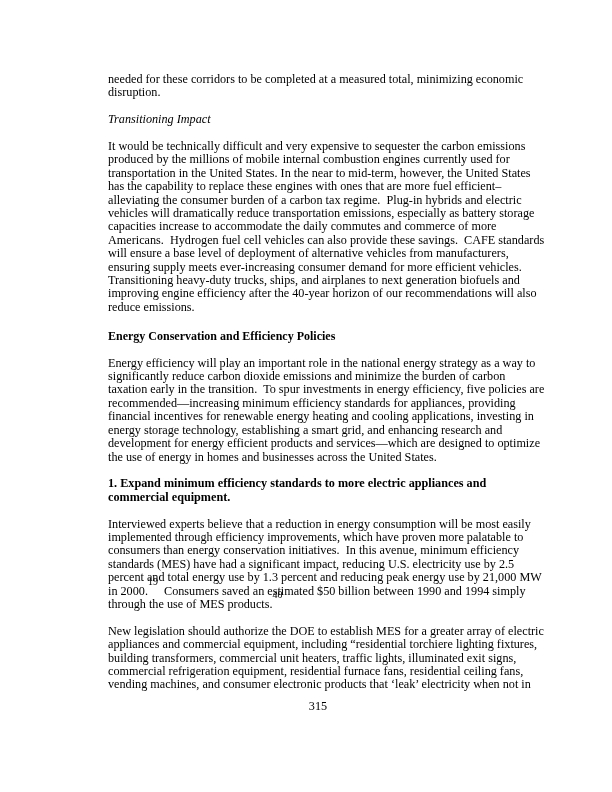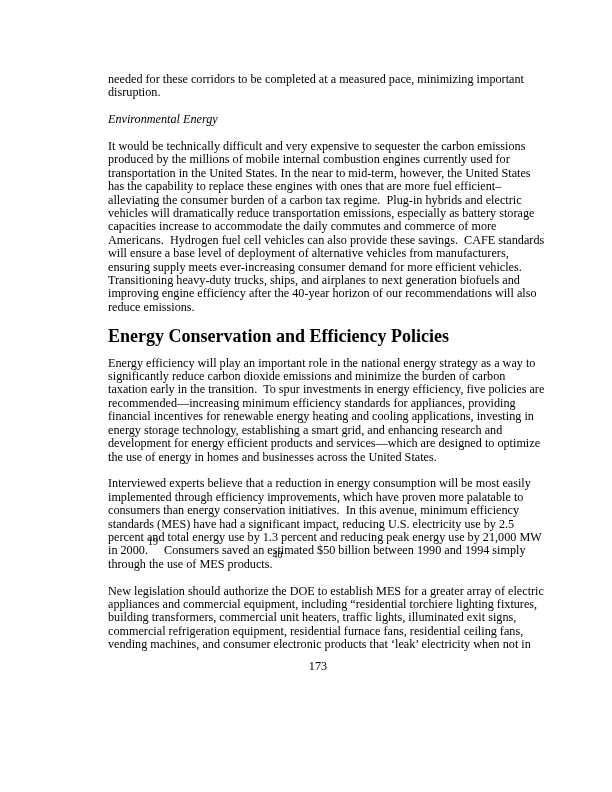"needed for these corridors to" p.para { text: pace, minimizing important -> total, minimizing economic }
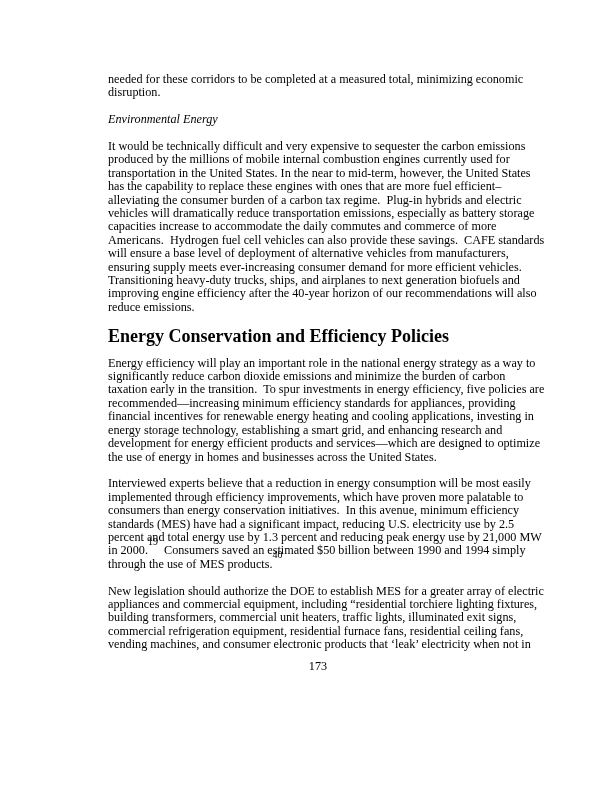"Environmental Energy" p.heading-italic { text: Environmental Energy -> Transitioning Impact }
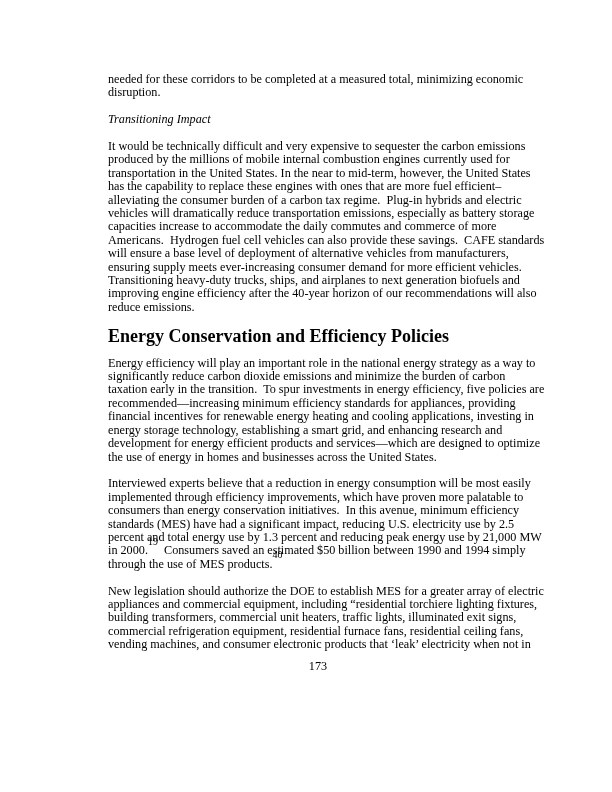"Energy Conservation and Efficiency" .heading-major { font-size: 18px -> 12px }
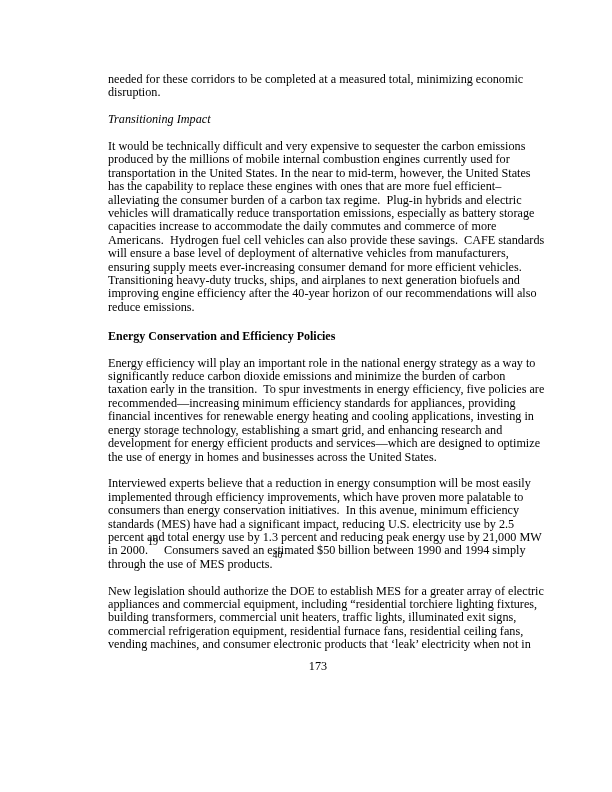"1. Expand minimum efficiency standards" p.heading-sub { html: none -> <p>1. Expand minimum efficiency standards to more electric appliances and commercial equipment.</p> }
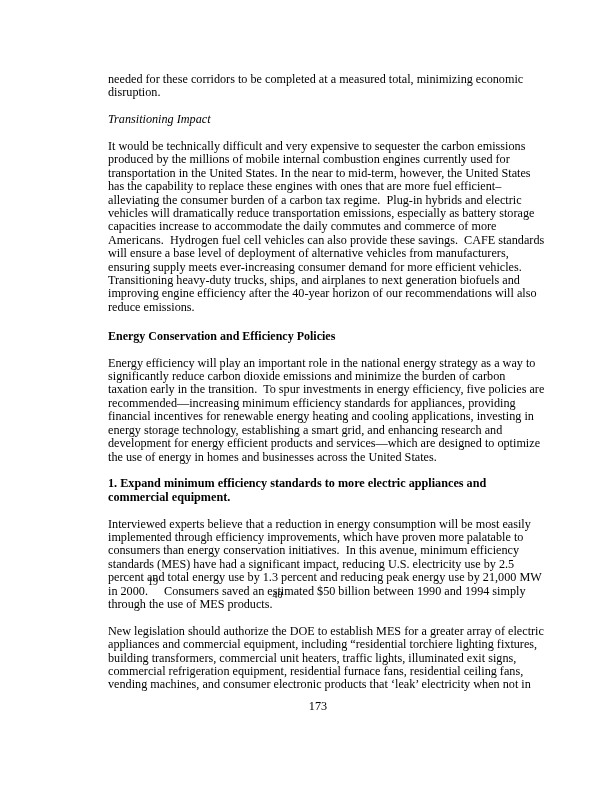"173" p.page-number { text: 173 -> 315 }
